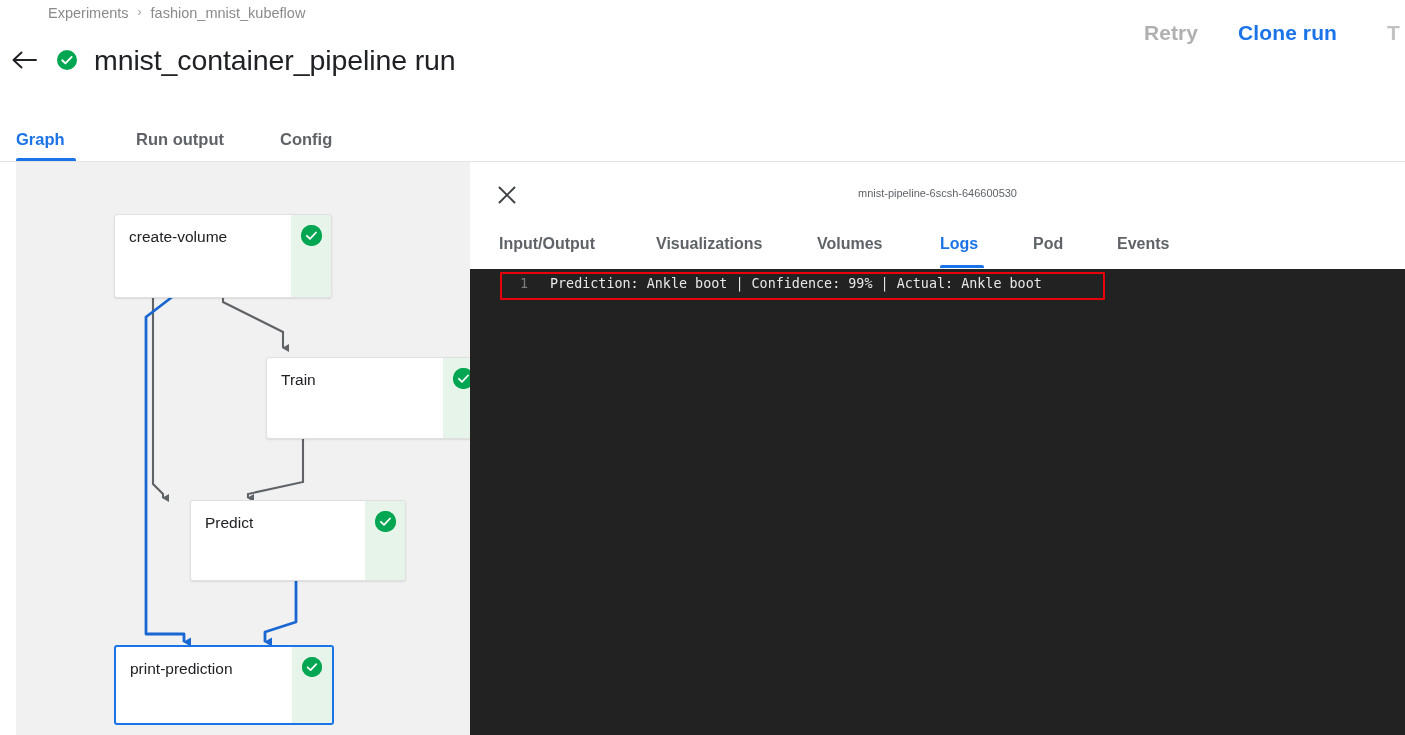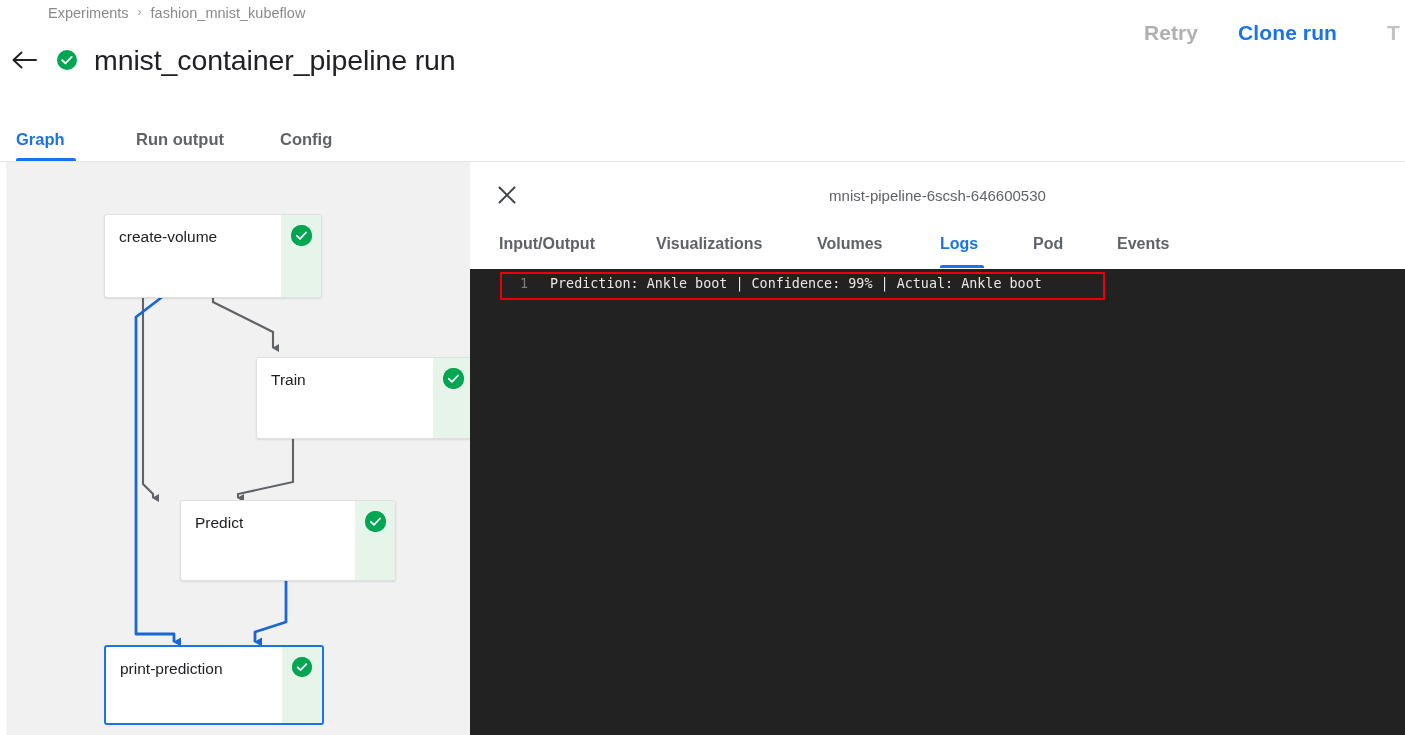"mnist-pipeline-6scsh-646600530" .panel-pod-name { font-size: 15px -> 11px }
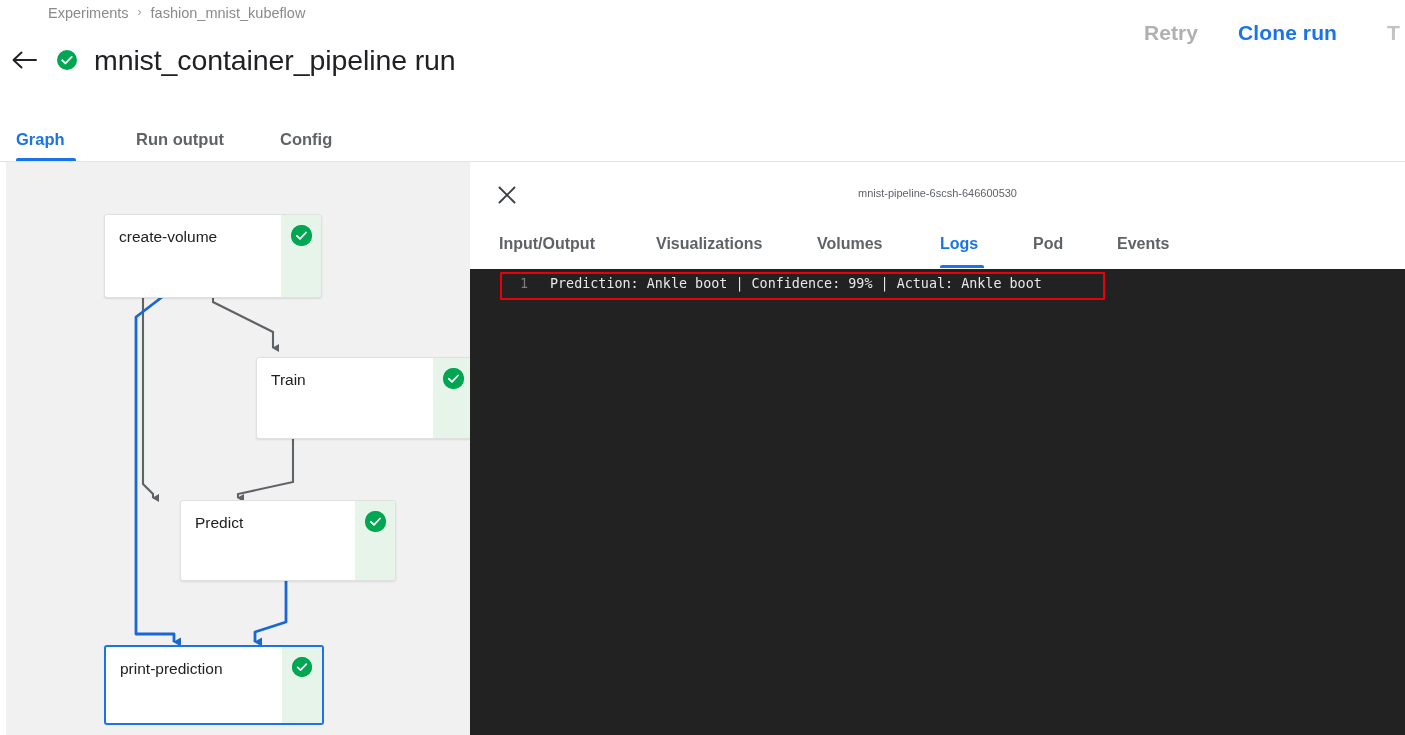"create-volume" .graph-pane { left: 6px -> 16px }
